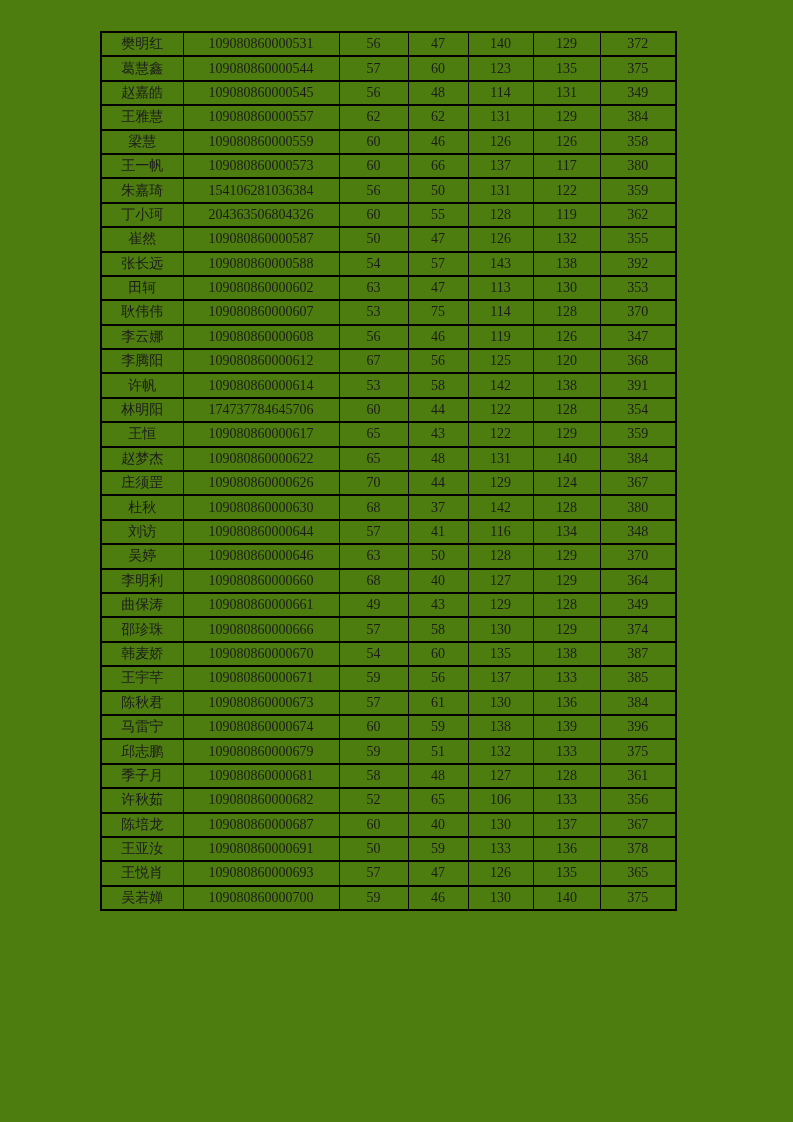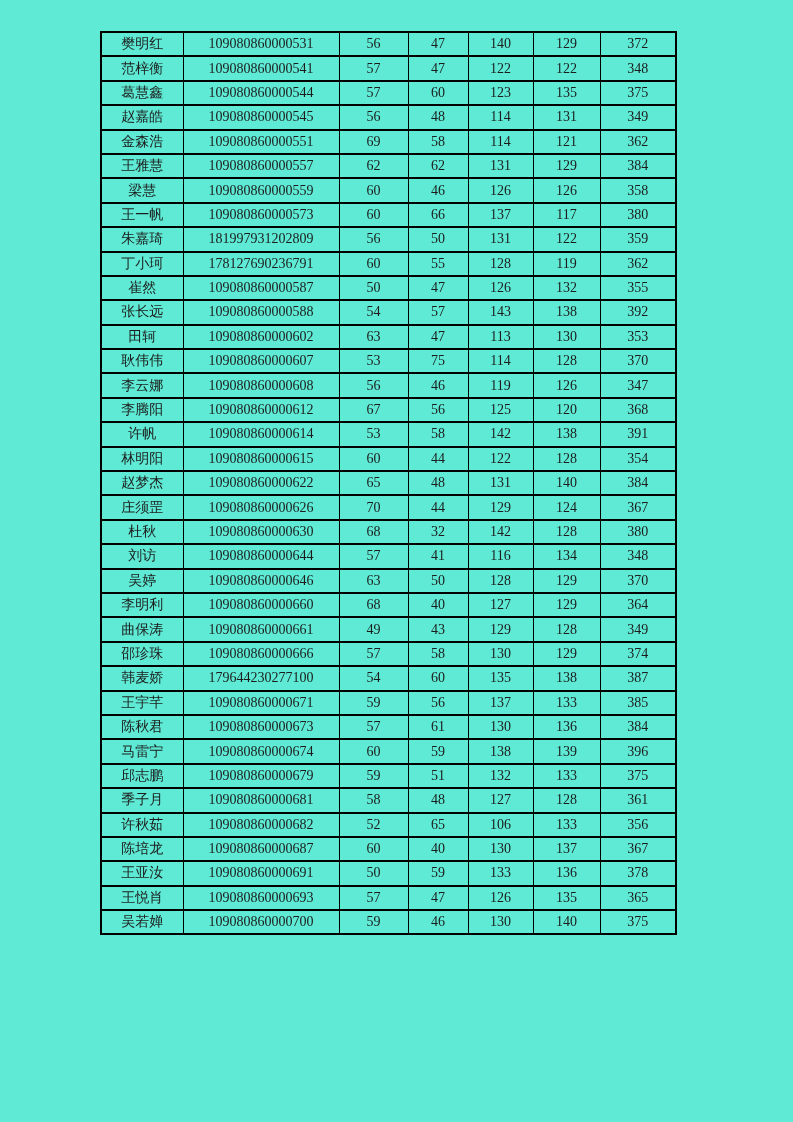"樊明红" .page { background: #5eead4 -> #4d7c0f }
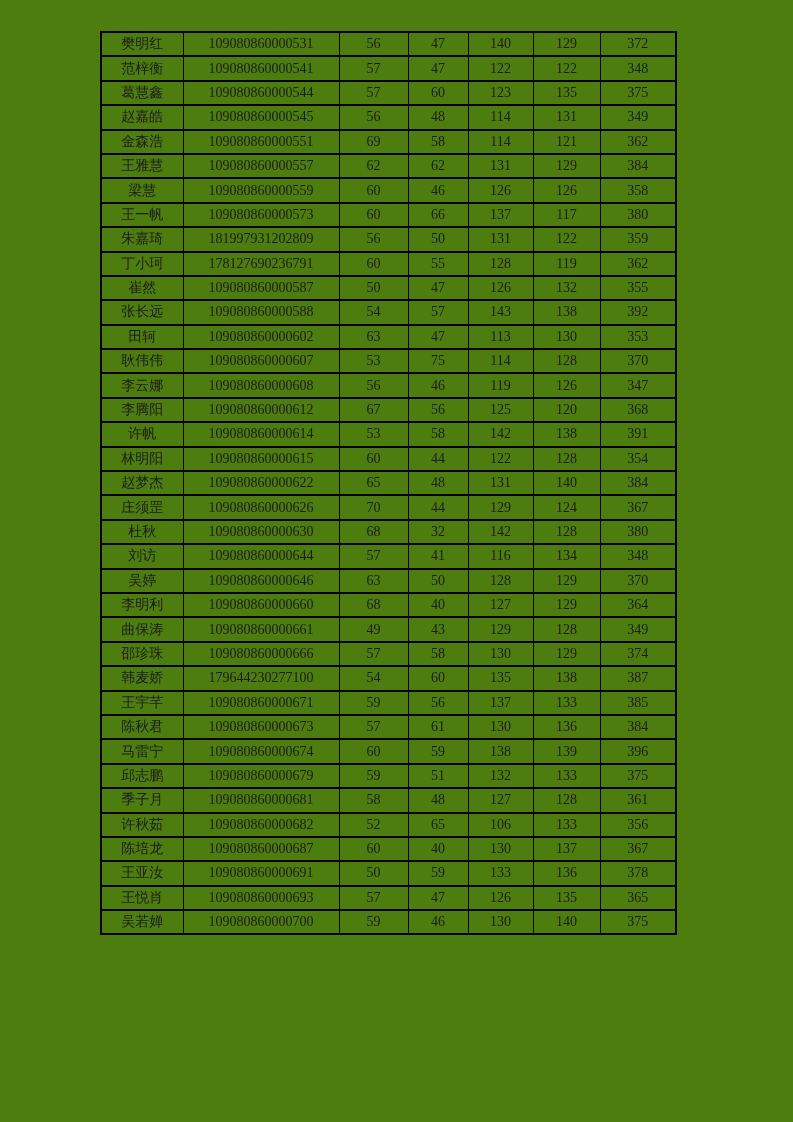"范梓衡" tr { html: <tr> <td>范梓衡</td> <td>109080860000541</td> <td>57</td> <td>47</td> <td>122</td> <td>122</td> <td>348</td> </tr> -> none }
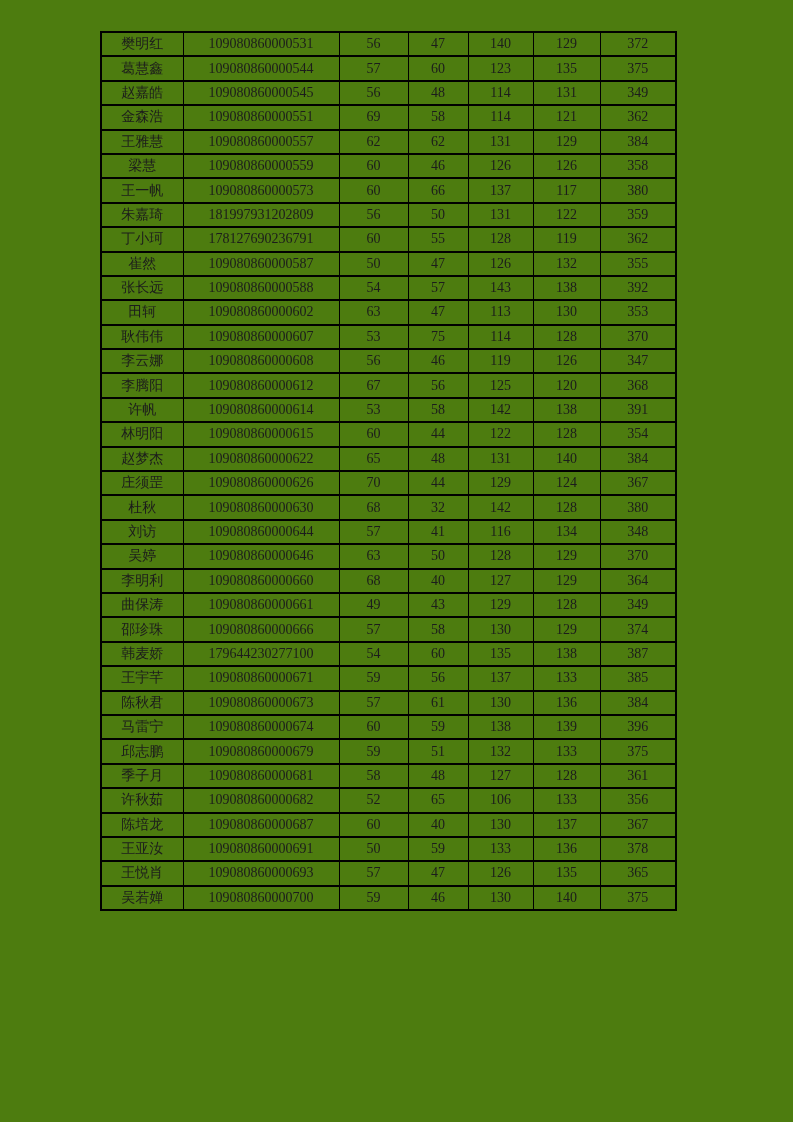"金森浩" tr { html: <tr> <td>金森浩</td> <td>109080860000551</td> <td>69</td> <td>58</td> <td>114</td> <td>121</td> <td>362</td> </tr> -> none }
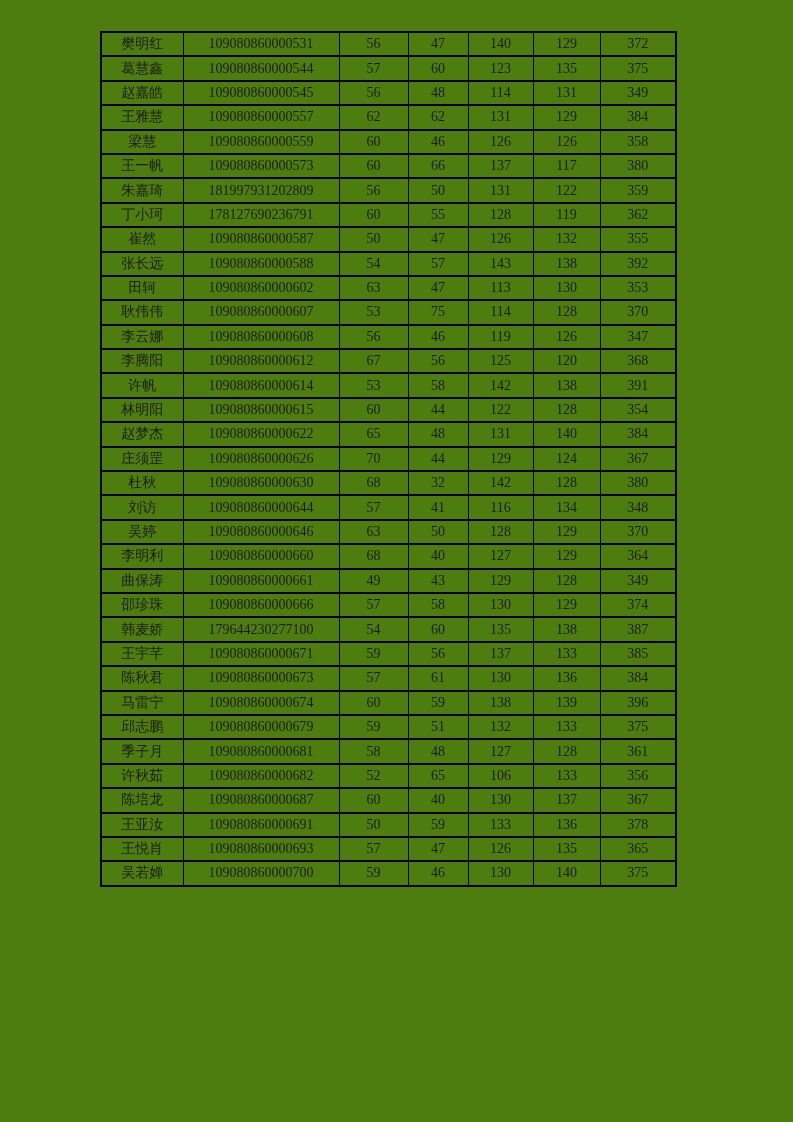"181997931202809" td { text: 181997931202809 -> 154106281036384 }
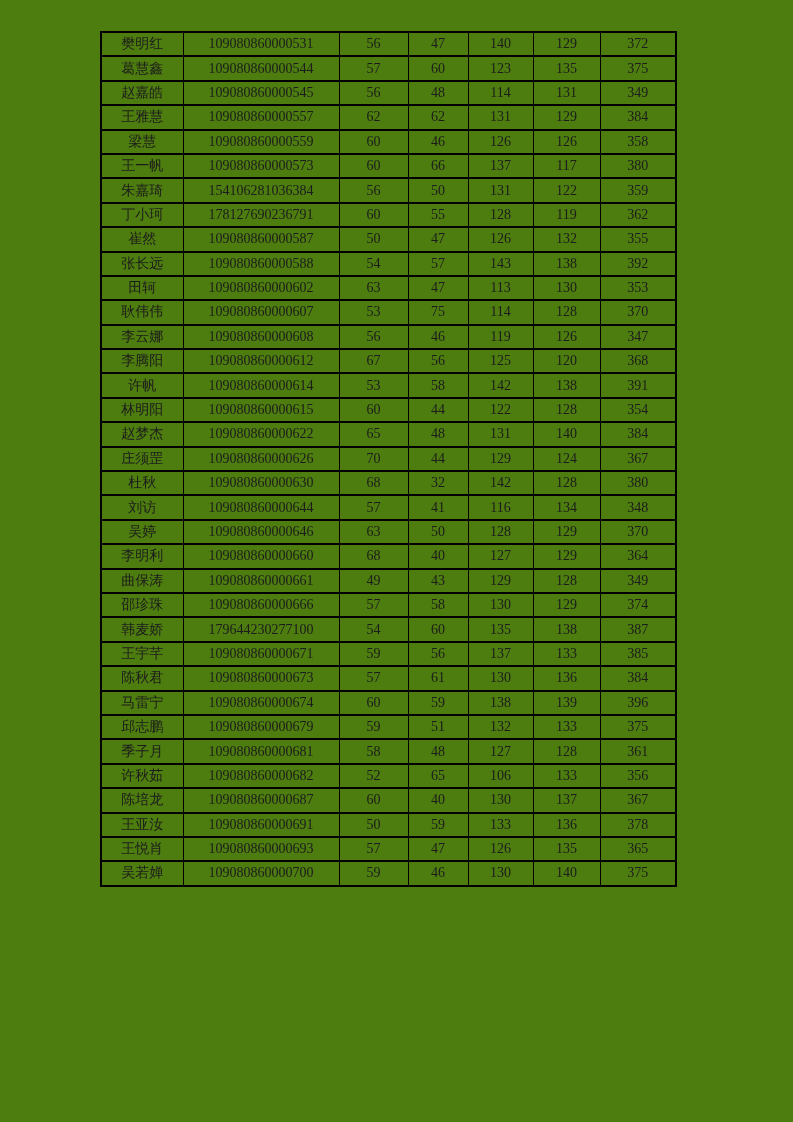"178127690236791" td { text: 178127690236791 -> 204363506804326 }
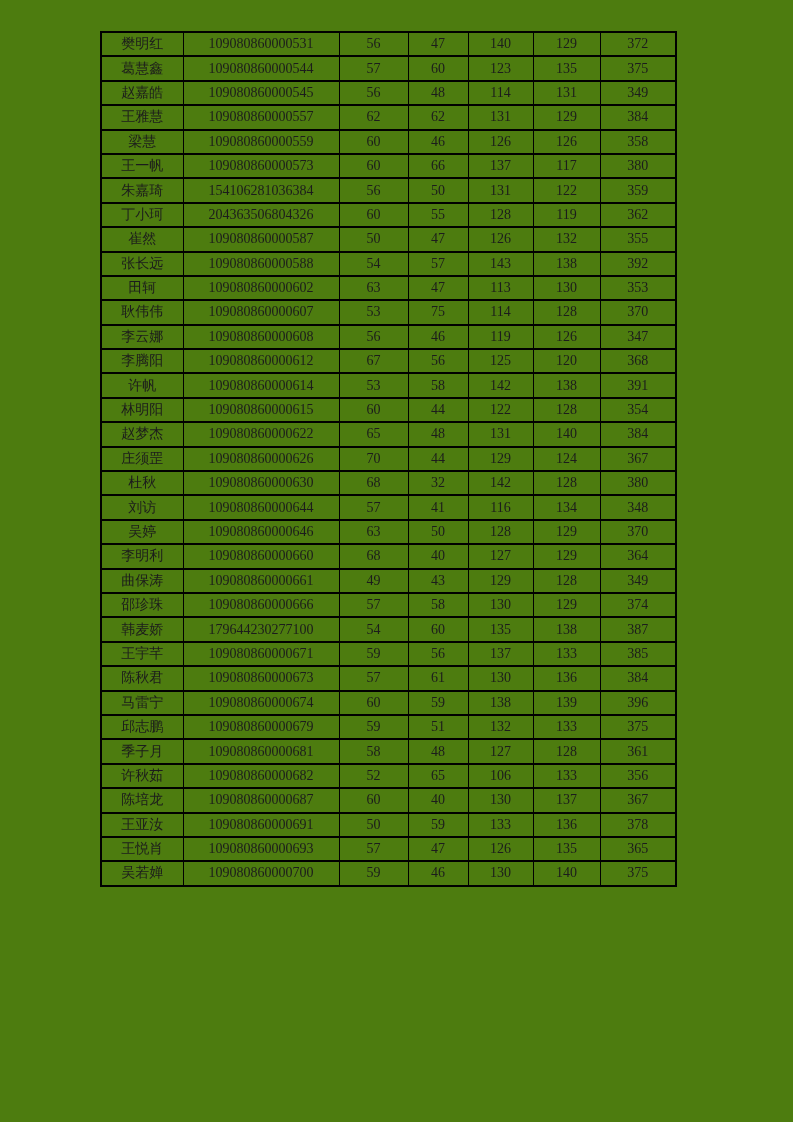"109080860000615" td { text: 109080860000615 -> 174737784645706 }
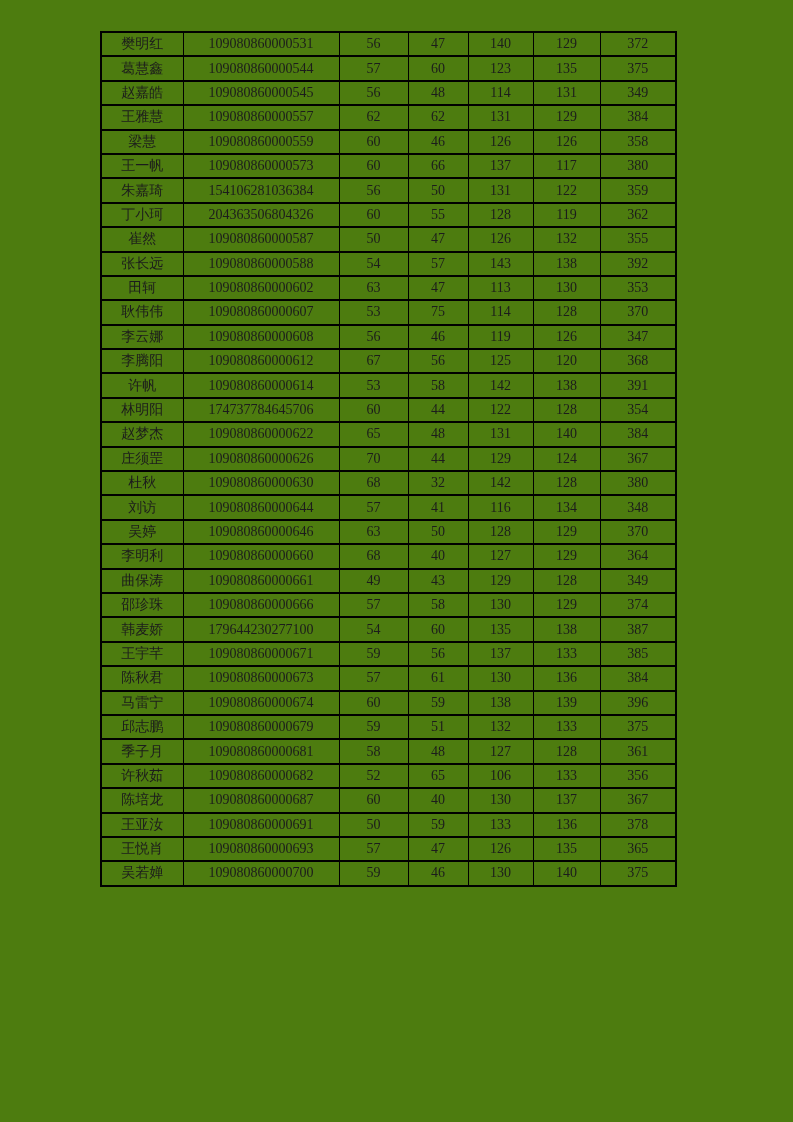"王恒" tr { html: none -> <tr> <td>王恒</td> <td>109080860000617</td> <td>65</td> <td>43</td> <td>122</td> <td>129</td> <td>359</td> </tr> }
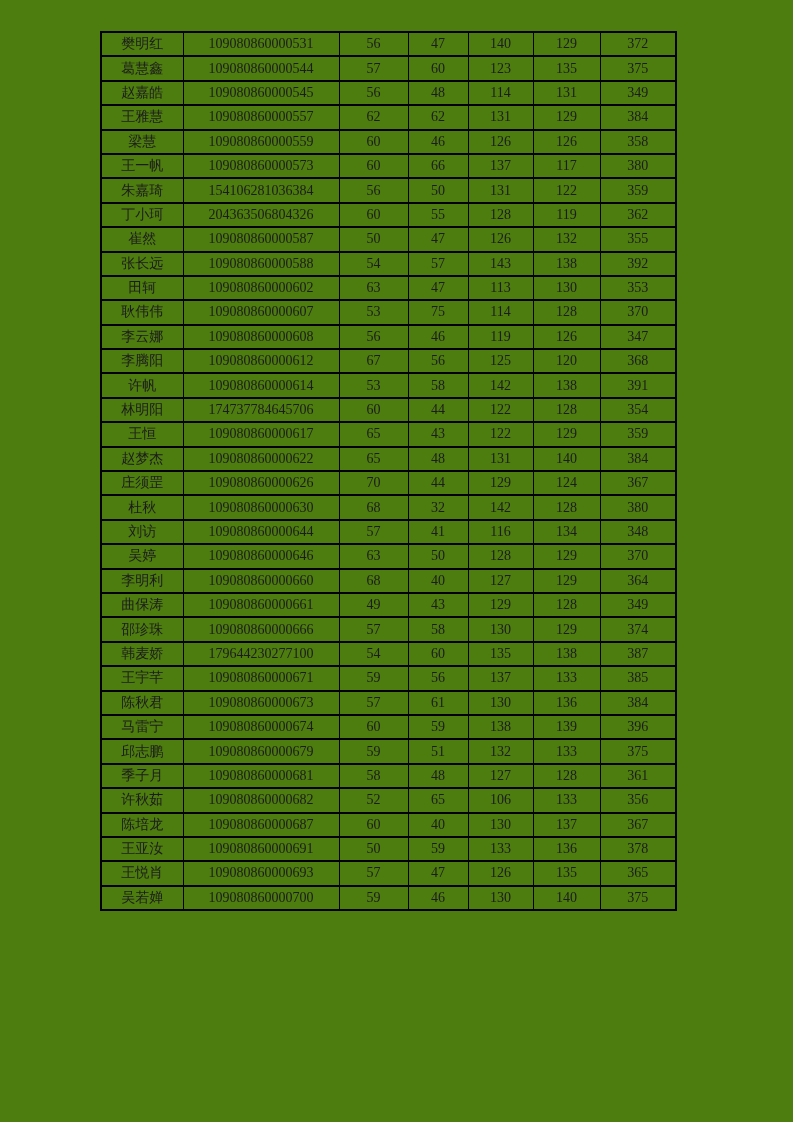"32" td { text: 32 -> 37 }
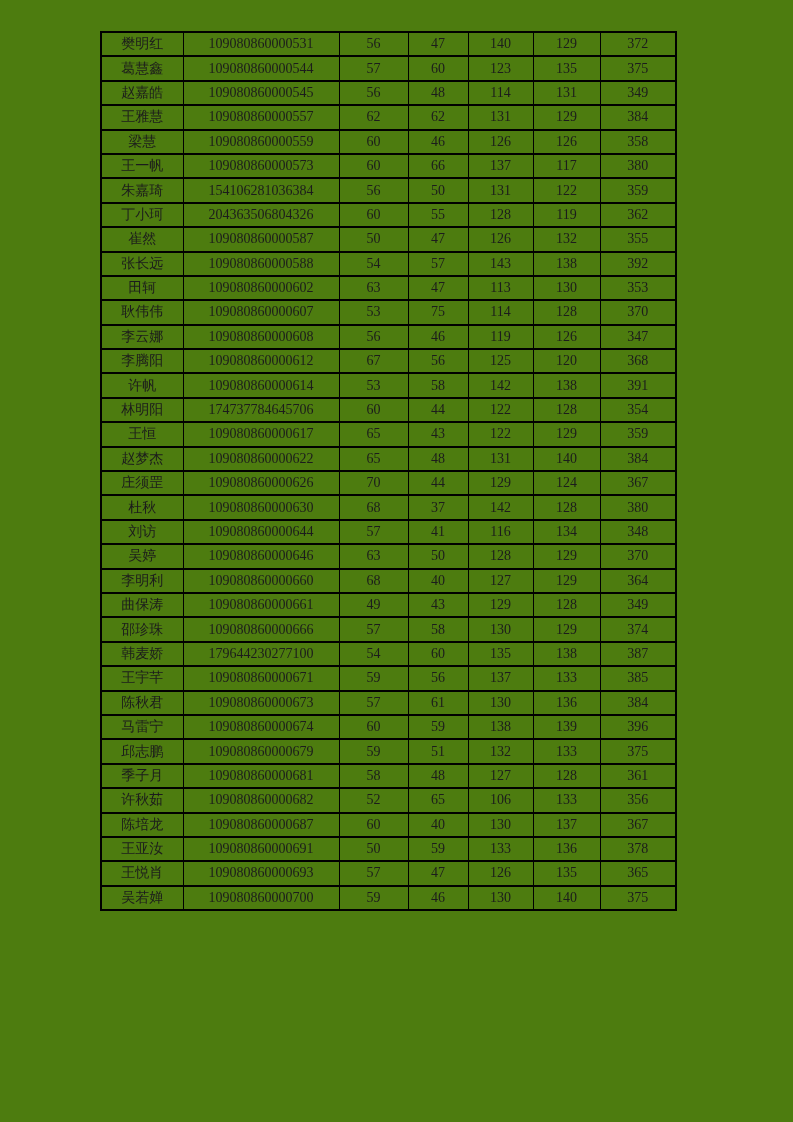"179644230277100" td { text: 179644230277100 -> 109080860000670 }
